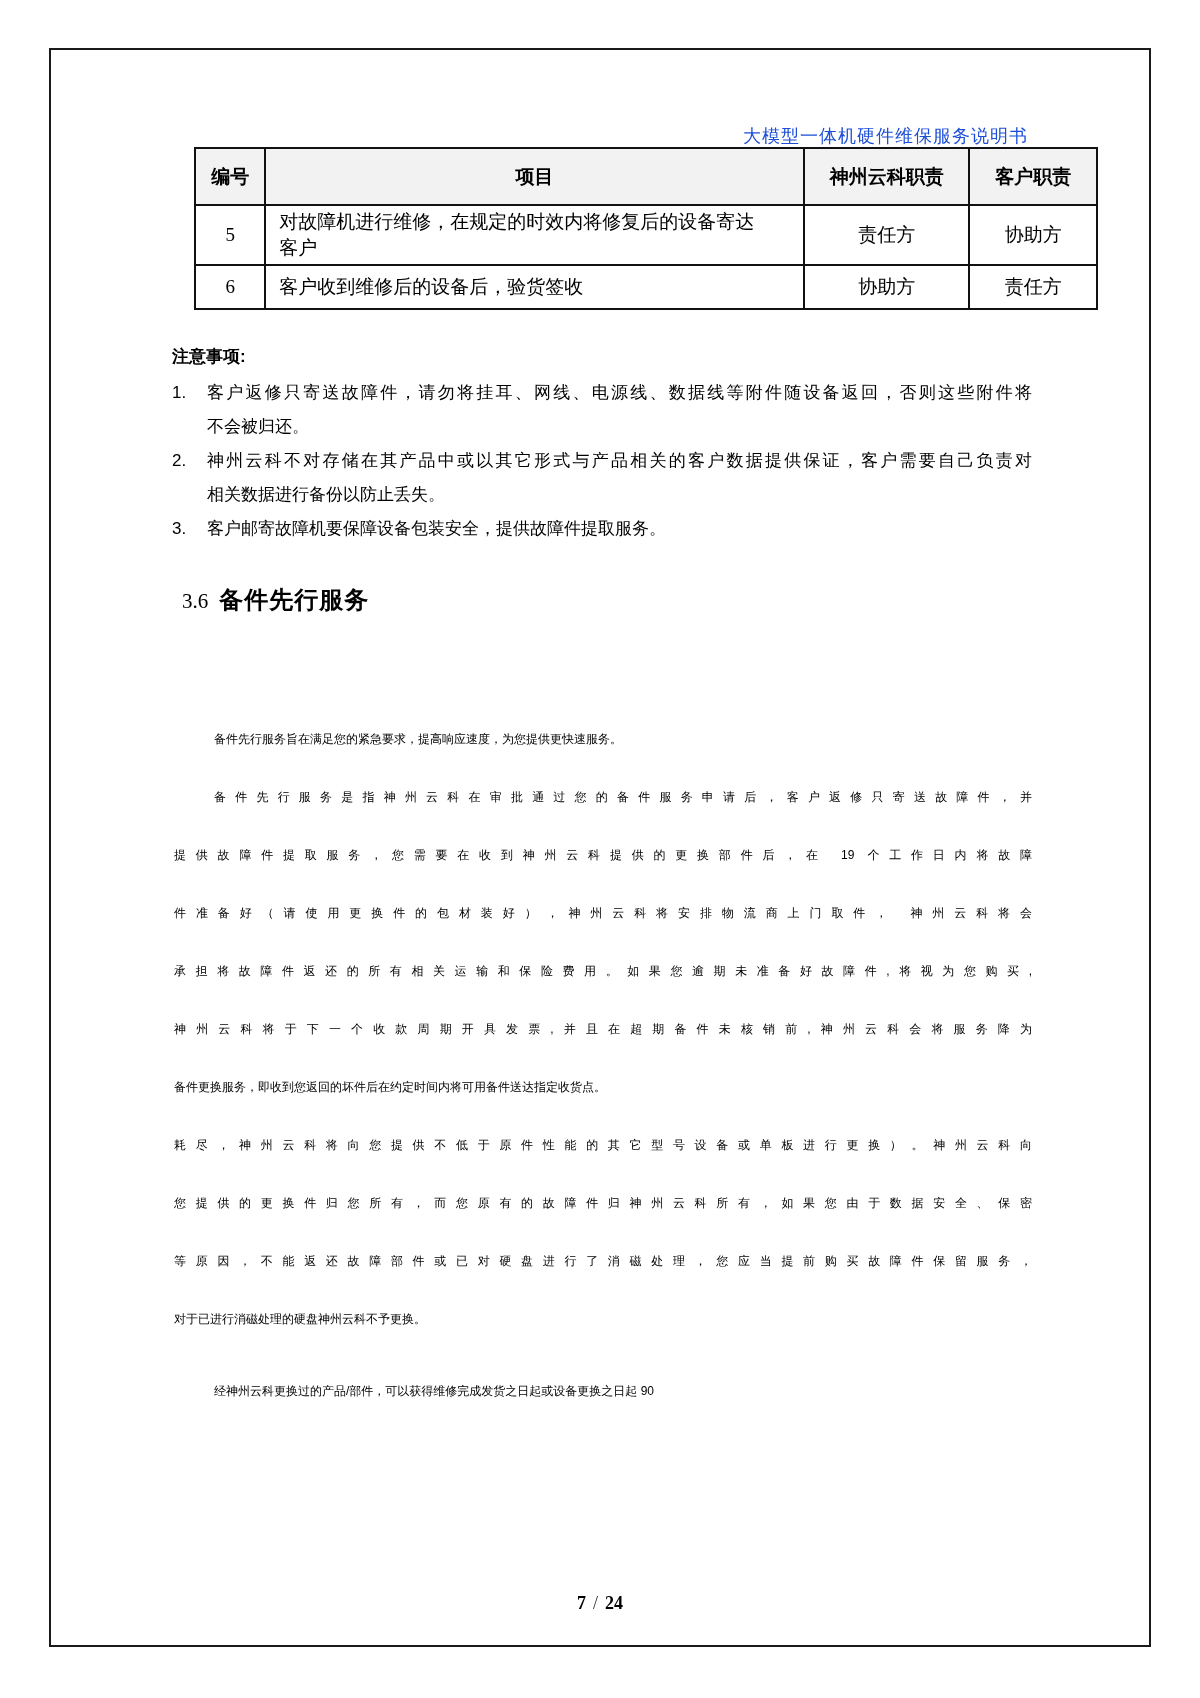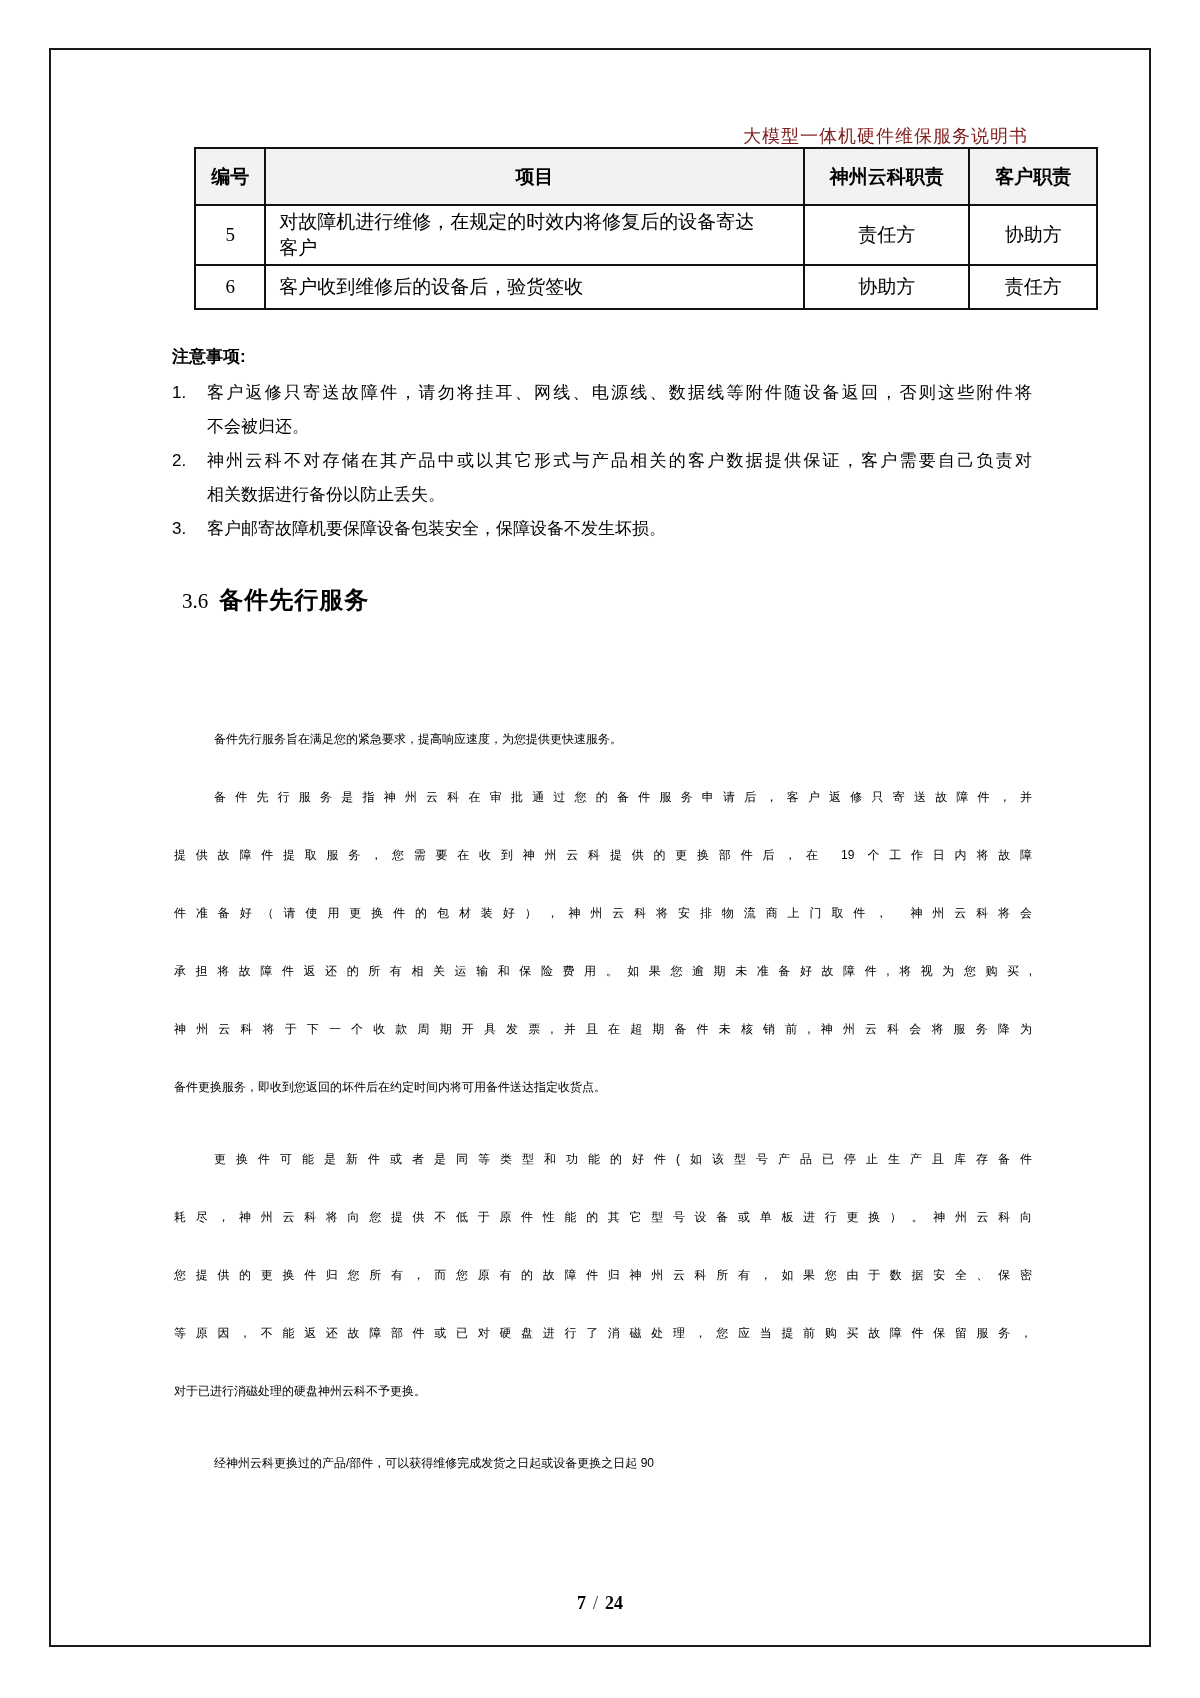"大模型一体机硬件维保服务说明书" .doc-header { color: #7f1d1d -> #1d4ed8 }
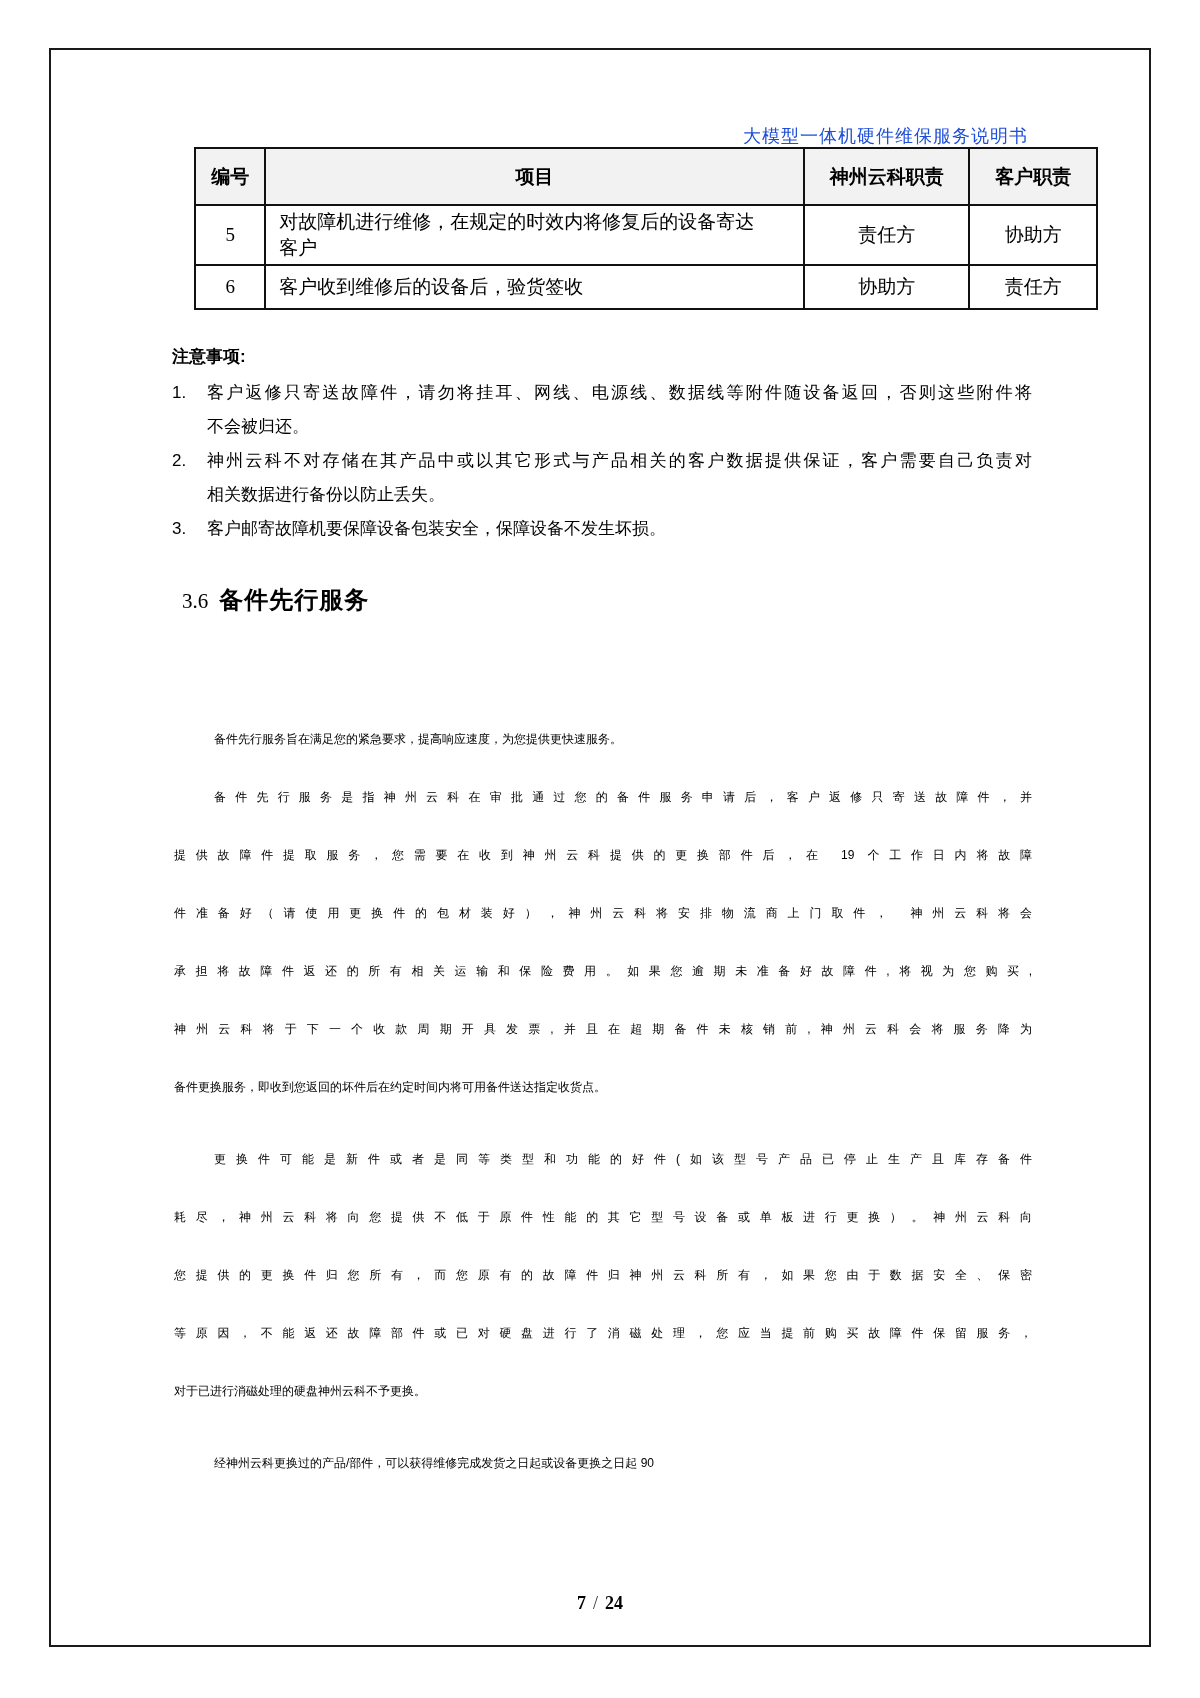"客户邮寄故障机要保障设备包装安全，保障设备不发生坏损。" div { text: 保障设备不发生坏损 -> 提供故障件提取服务 }
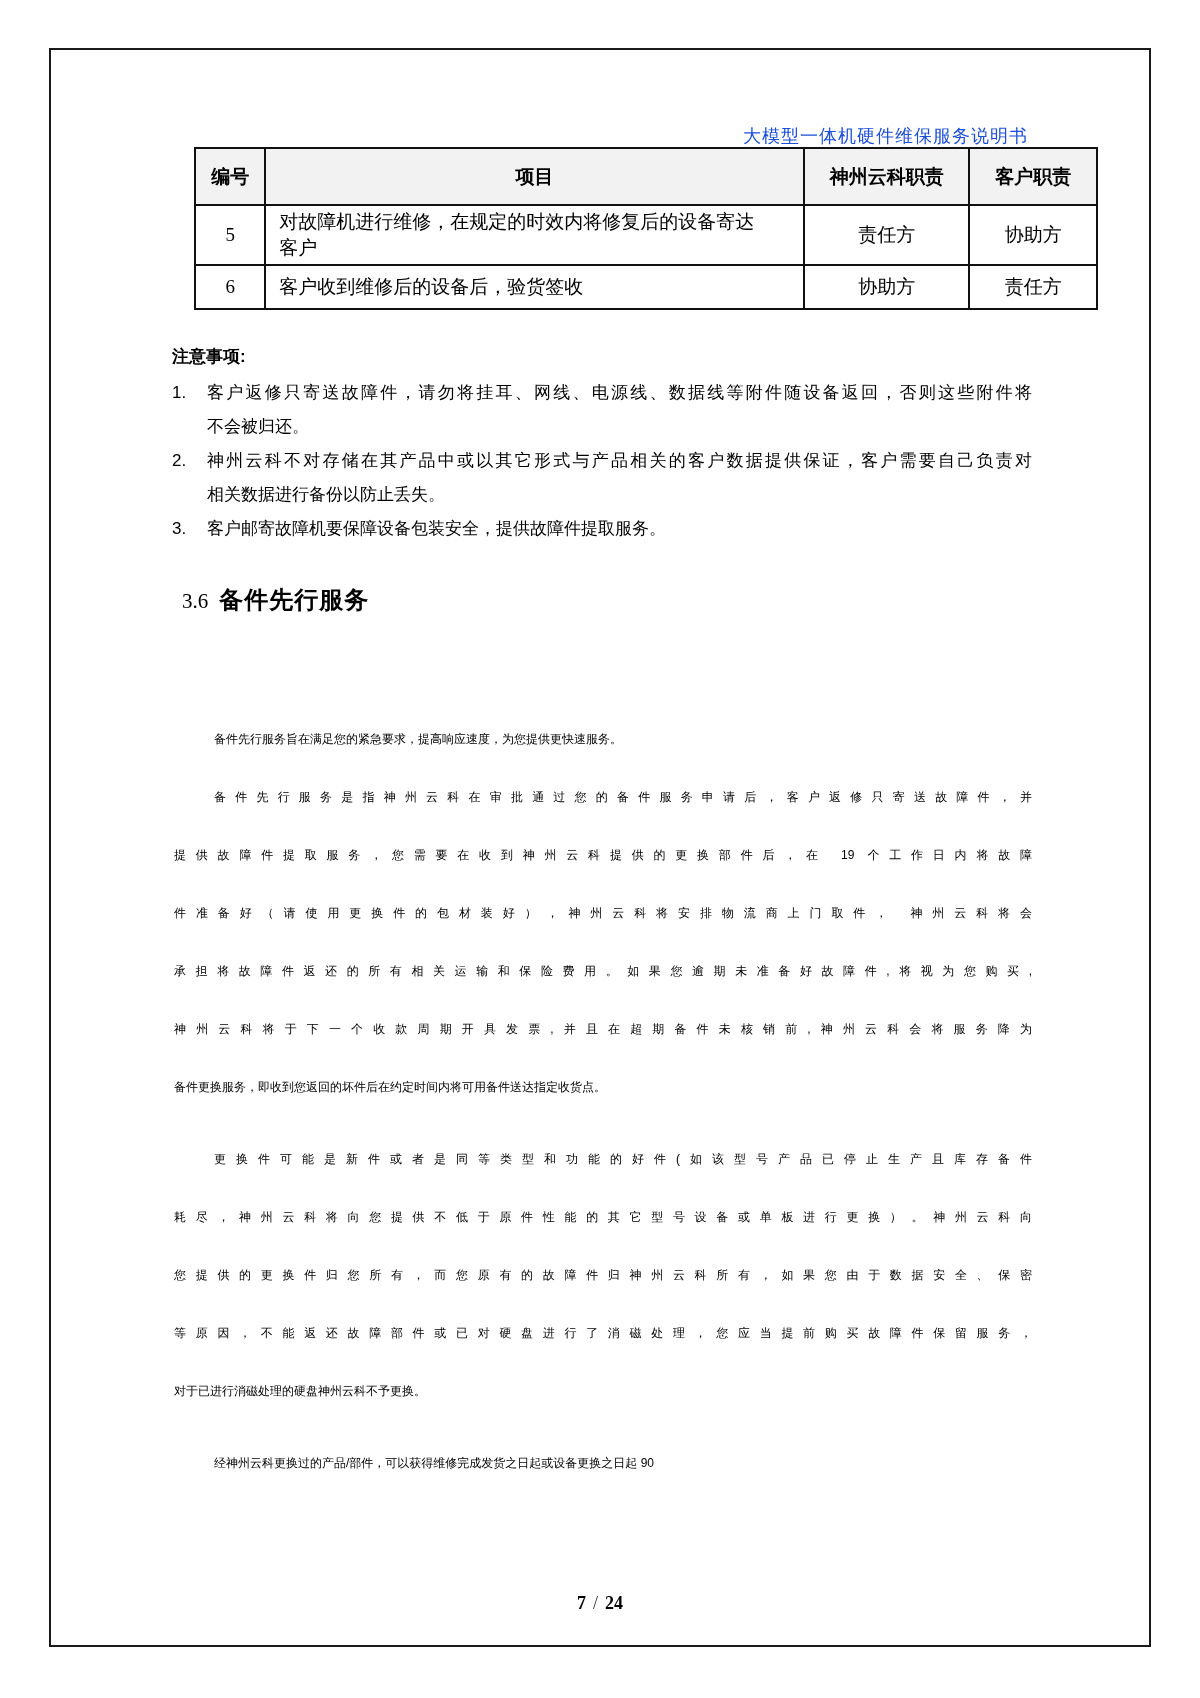"更换件可能是新件或者是同等类型和功能的好件(如该型号产品已停止生产且库存备件" div.ln { html: <div>更换件可能是新件或者是同等类型和功能的好件(如该型号产品已停止生产且库存备件</div> -> none }
